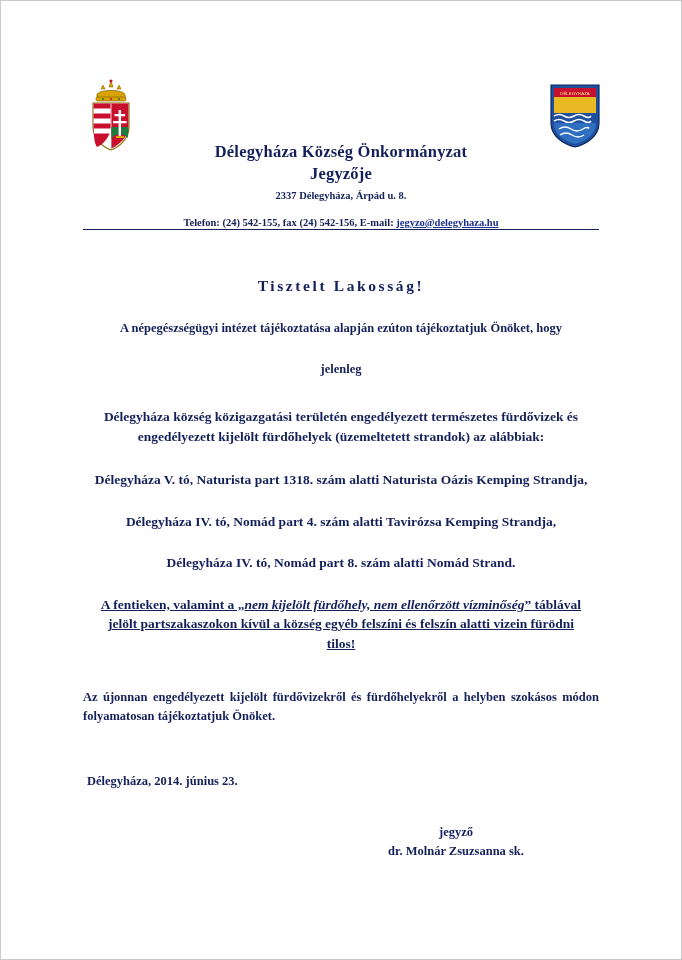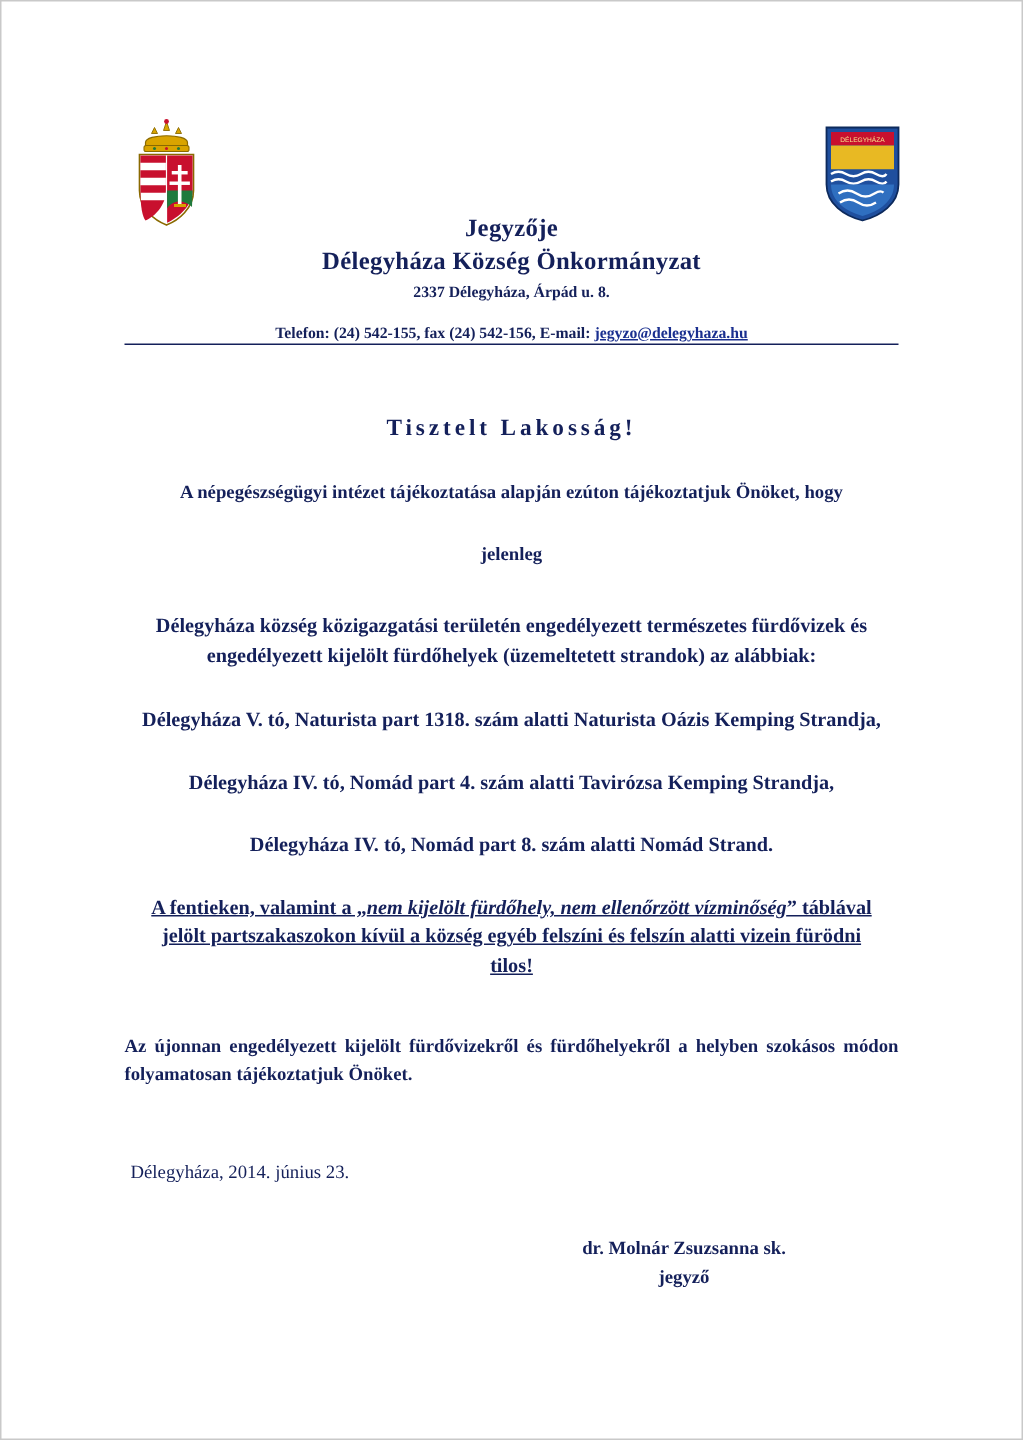"Jegyzője" div { order: before "Délegyháza Község Önkormányzat" -> after "Délegyháza Község Önkormányzat" }
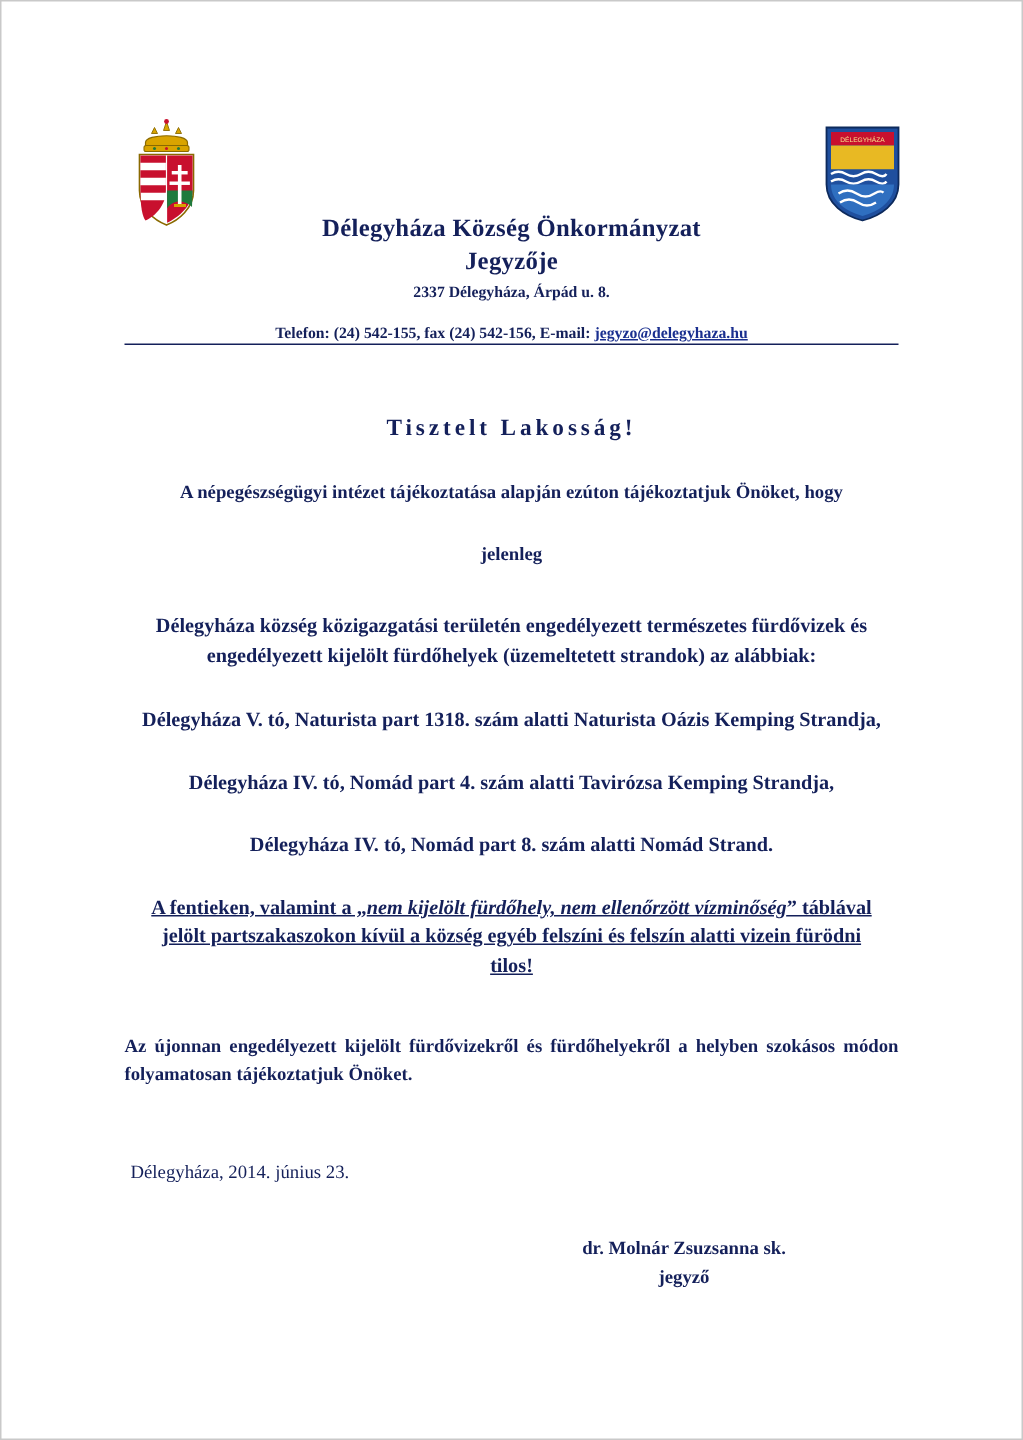"Délegyháza, 2014. június 23." .place-date { font-weight: normal -> bold }
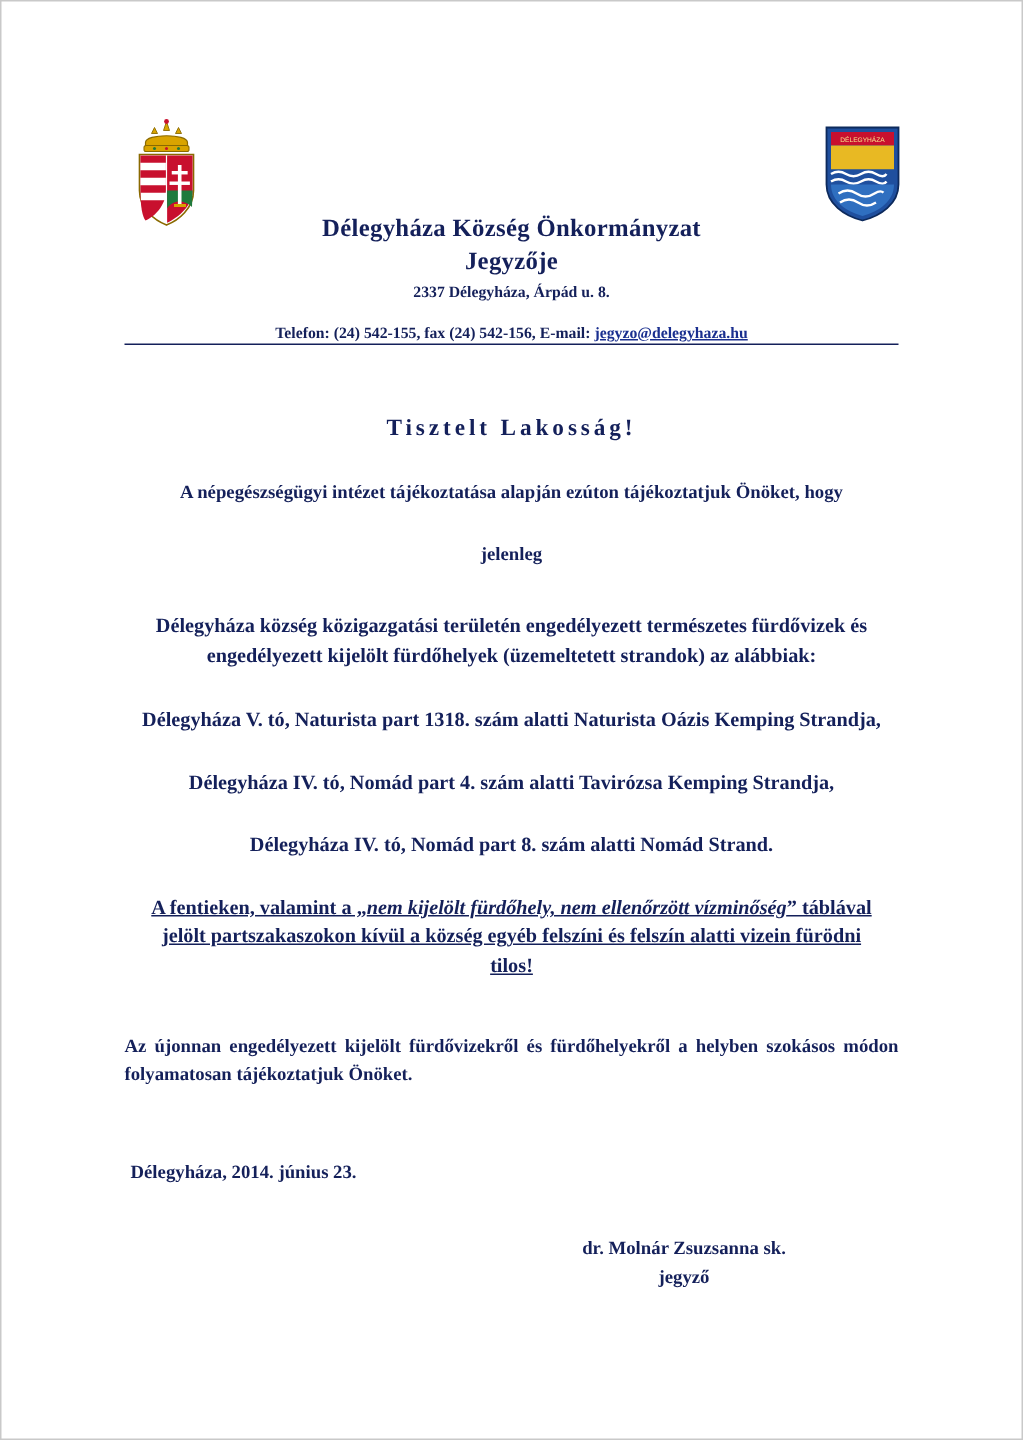"dr. Molnár Zsuzsanna sk." div { order: before "jegyző" -> after "jegyző" }
